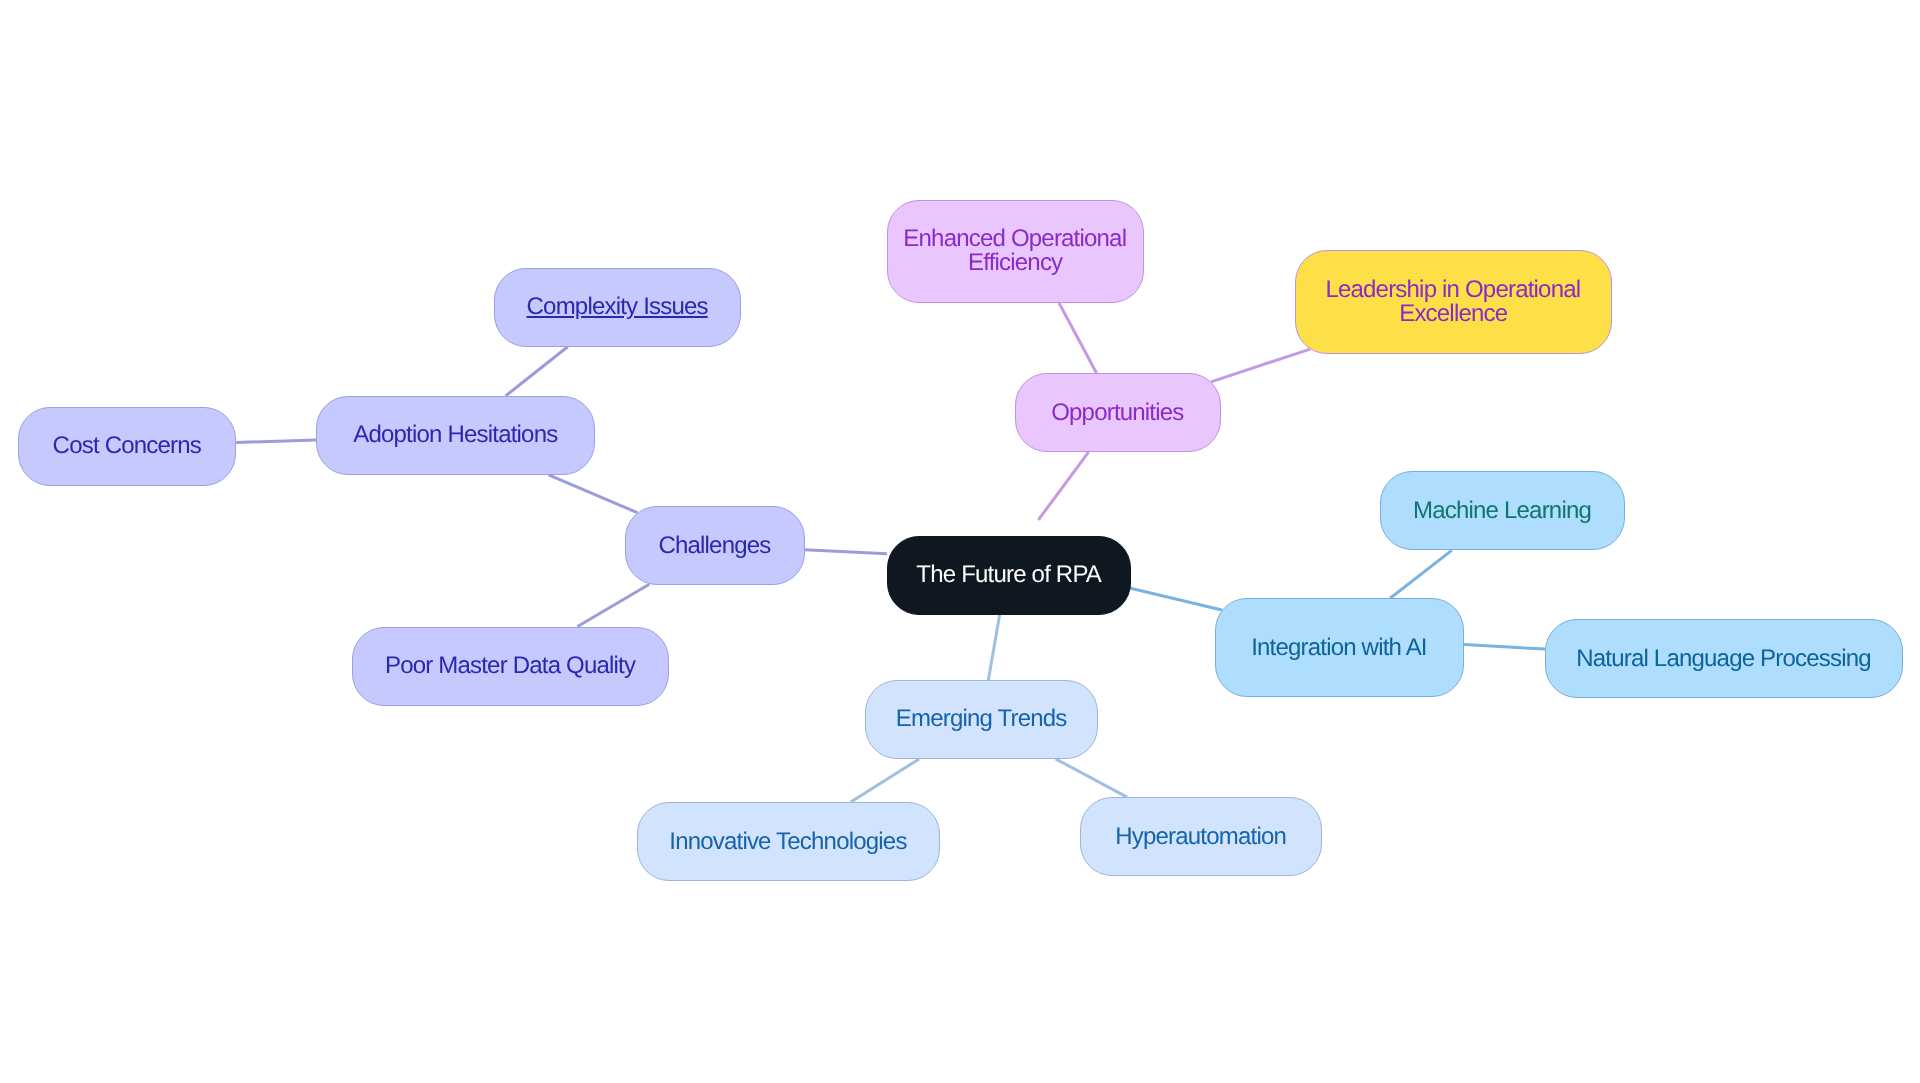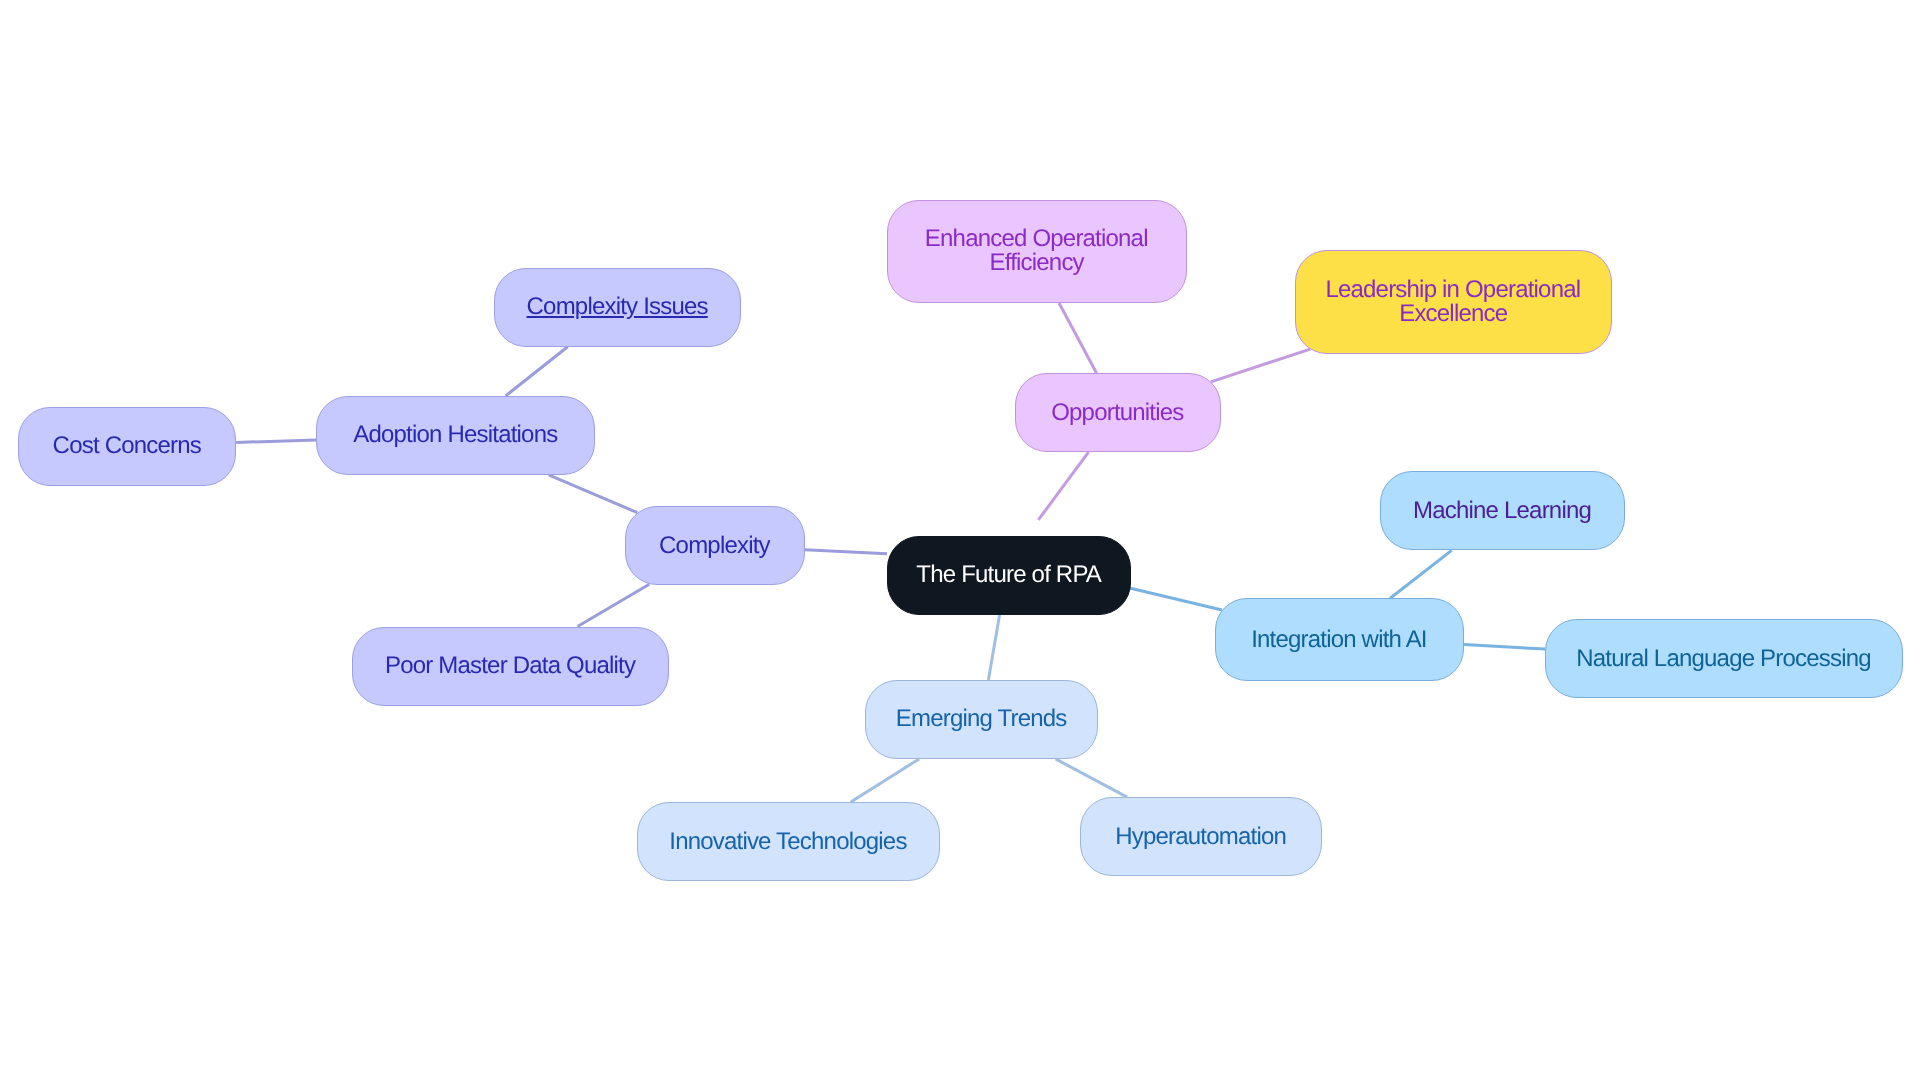"Enhanced Operational Efficiency" div.node { width: 300px -> 257px }
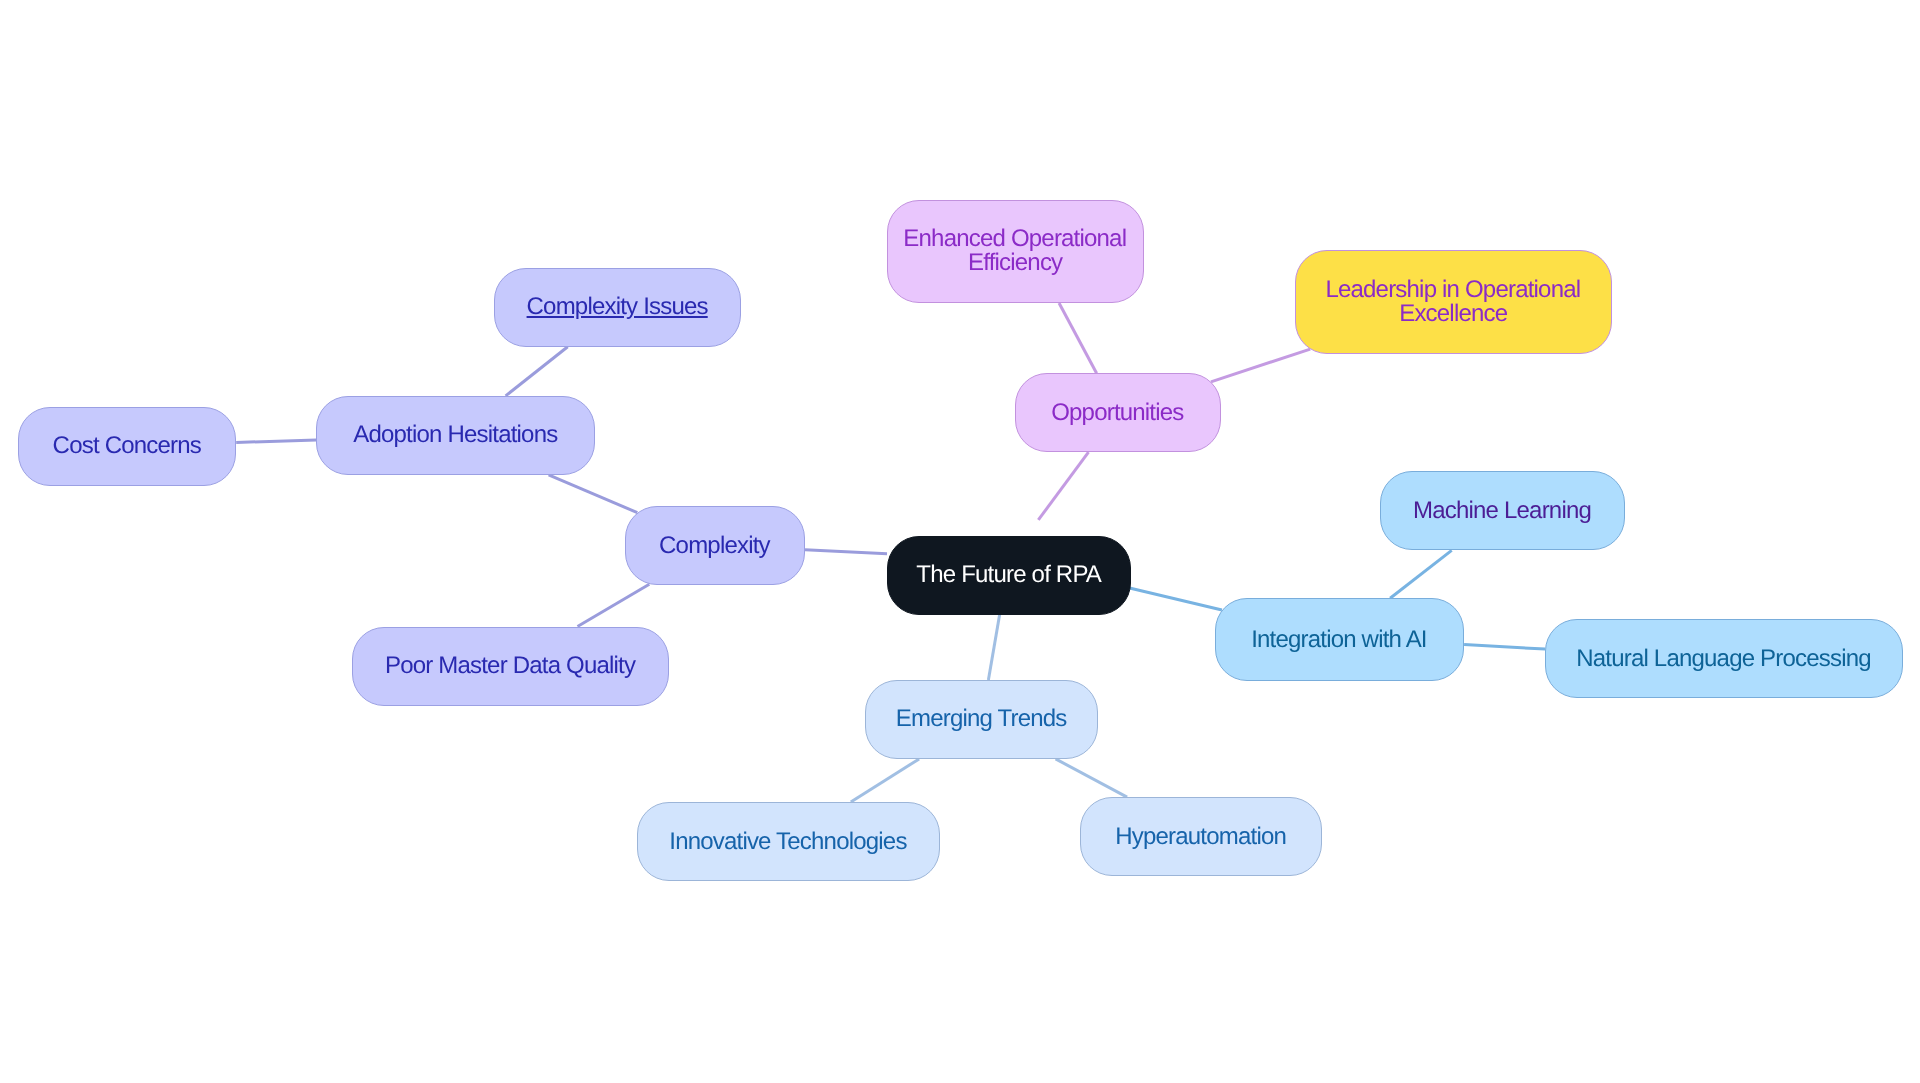"Machine Learning" div.node { color: #4c1d95 -> #0f766e }
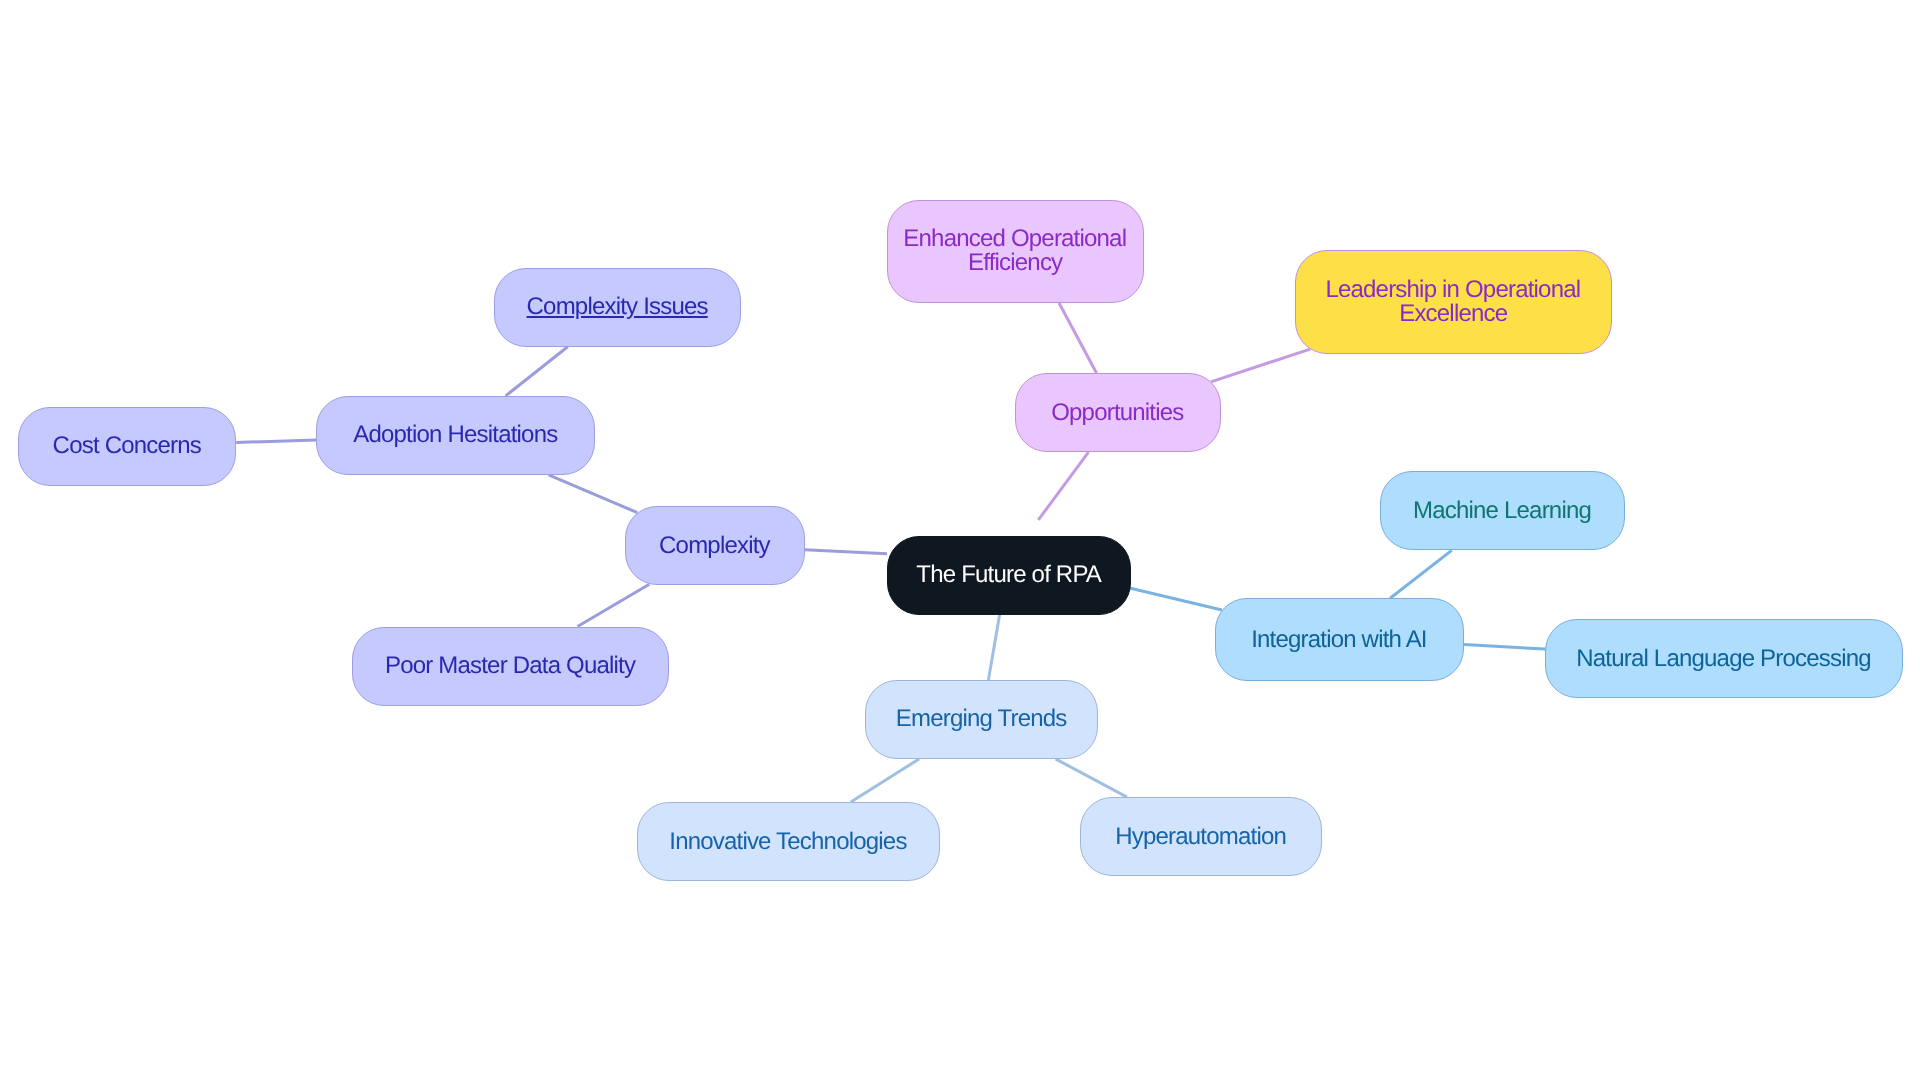"Complexity" span { text: Complexity -> Challenges }
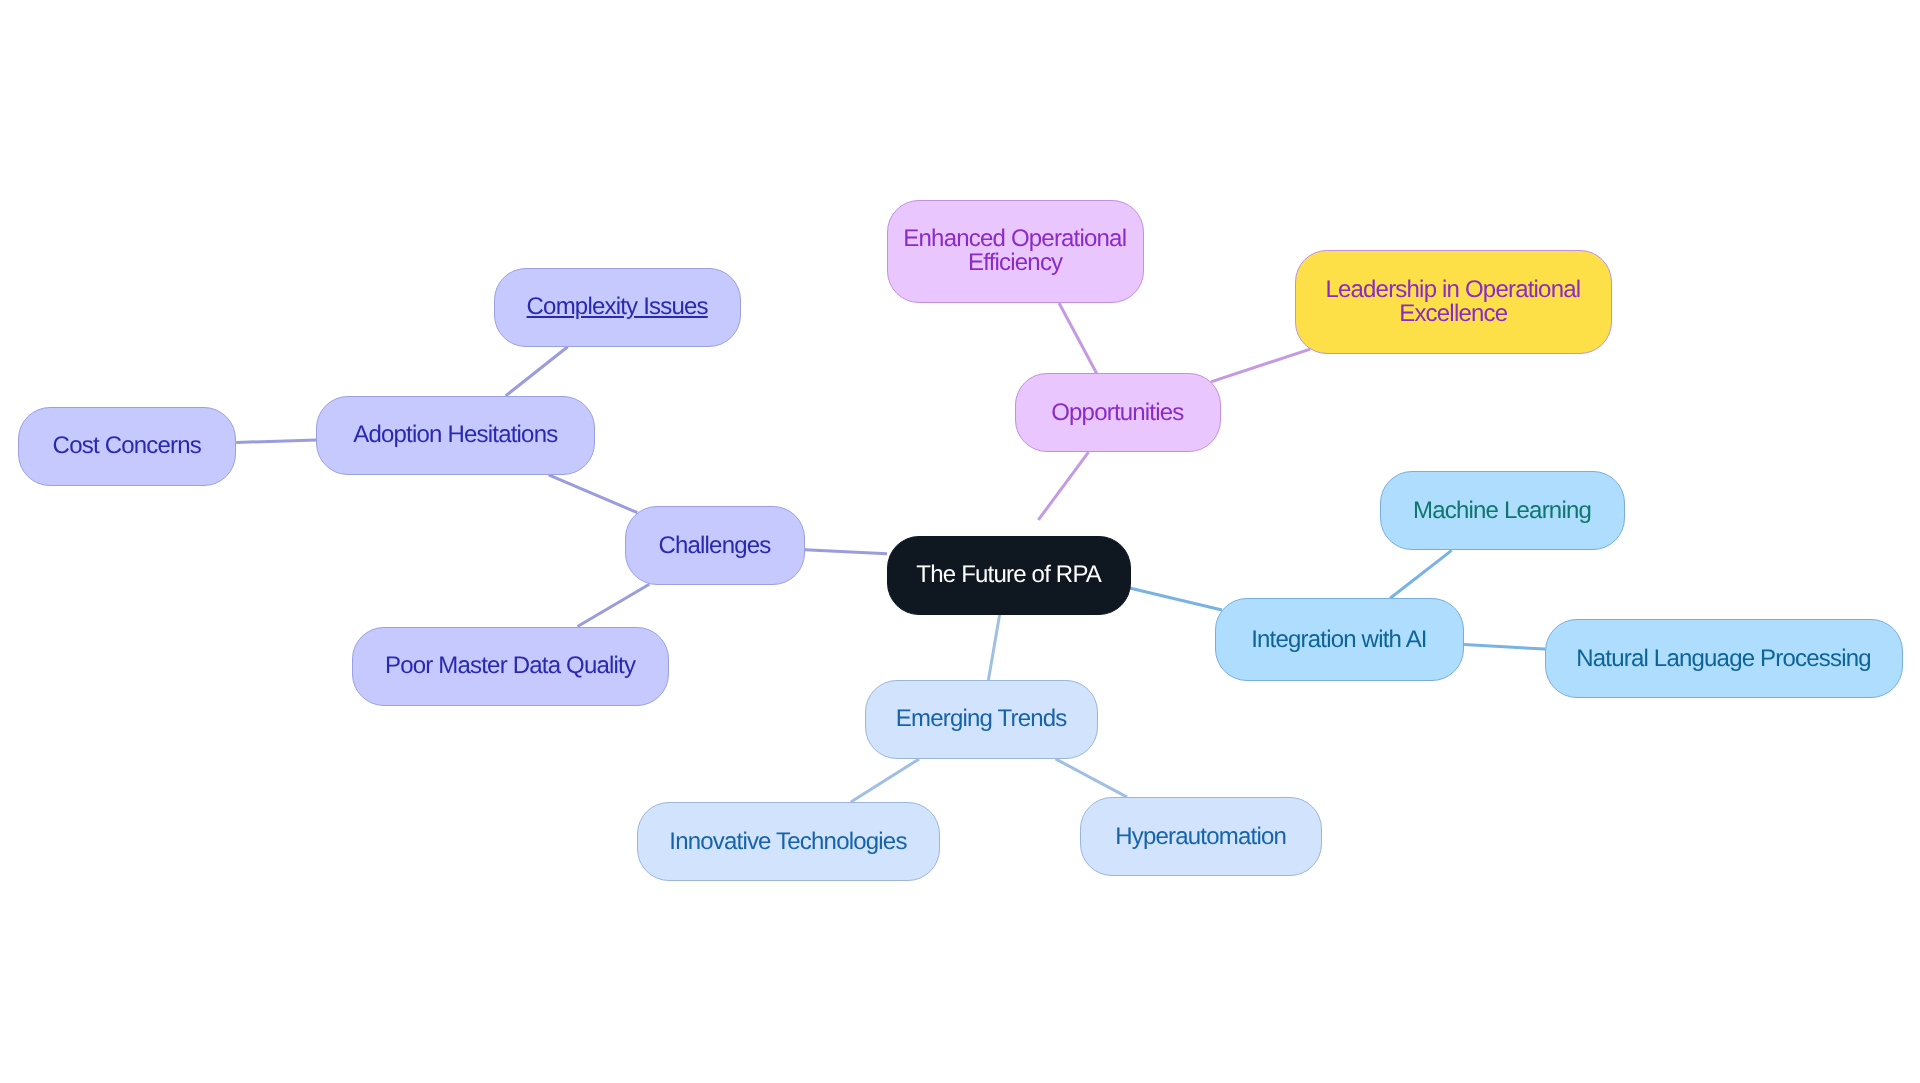"Integration with AI" div.node { height: 83px -> 99px }
